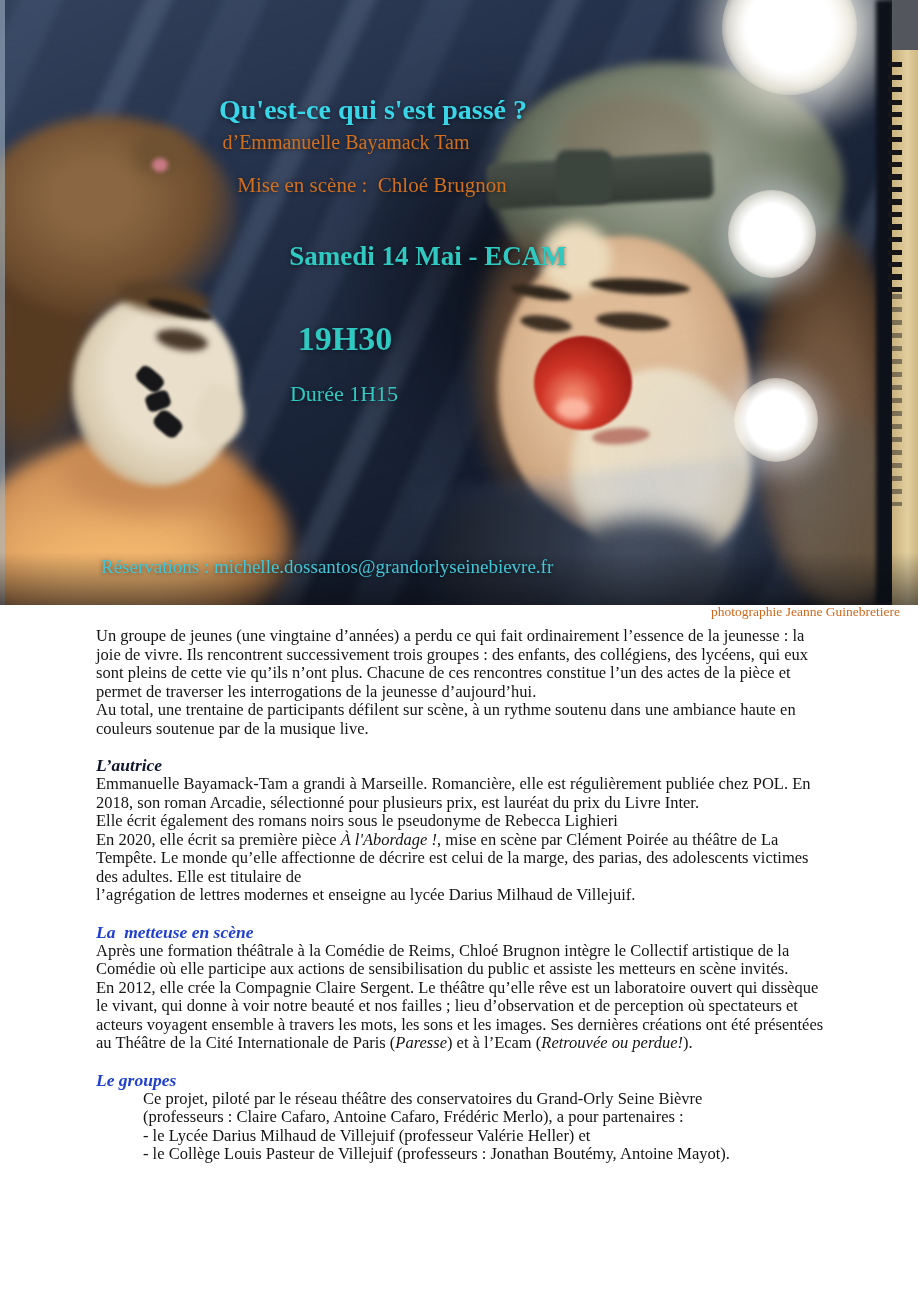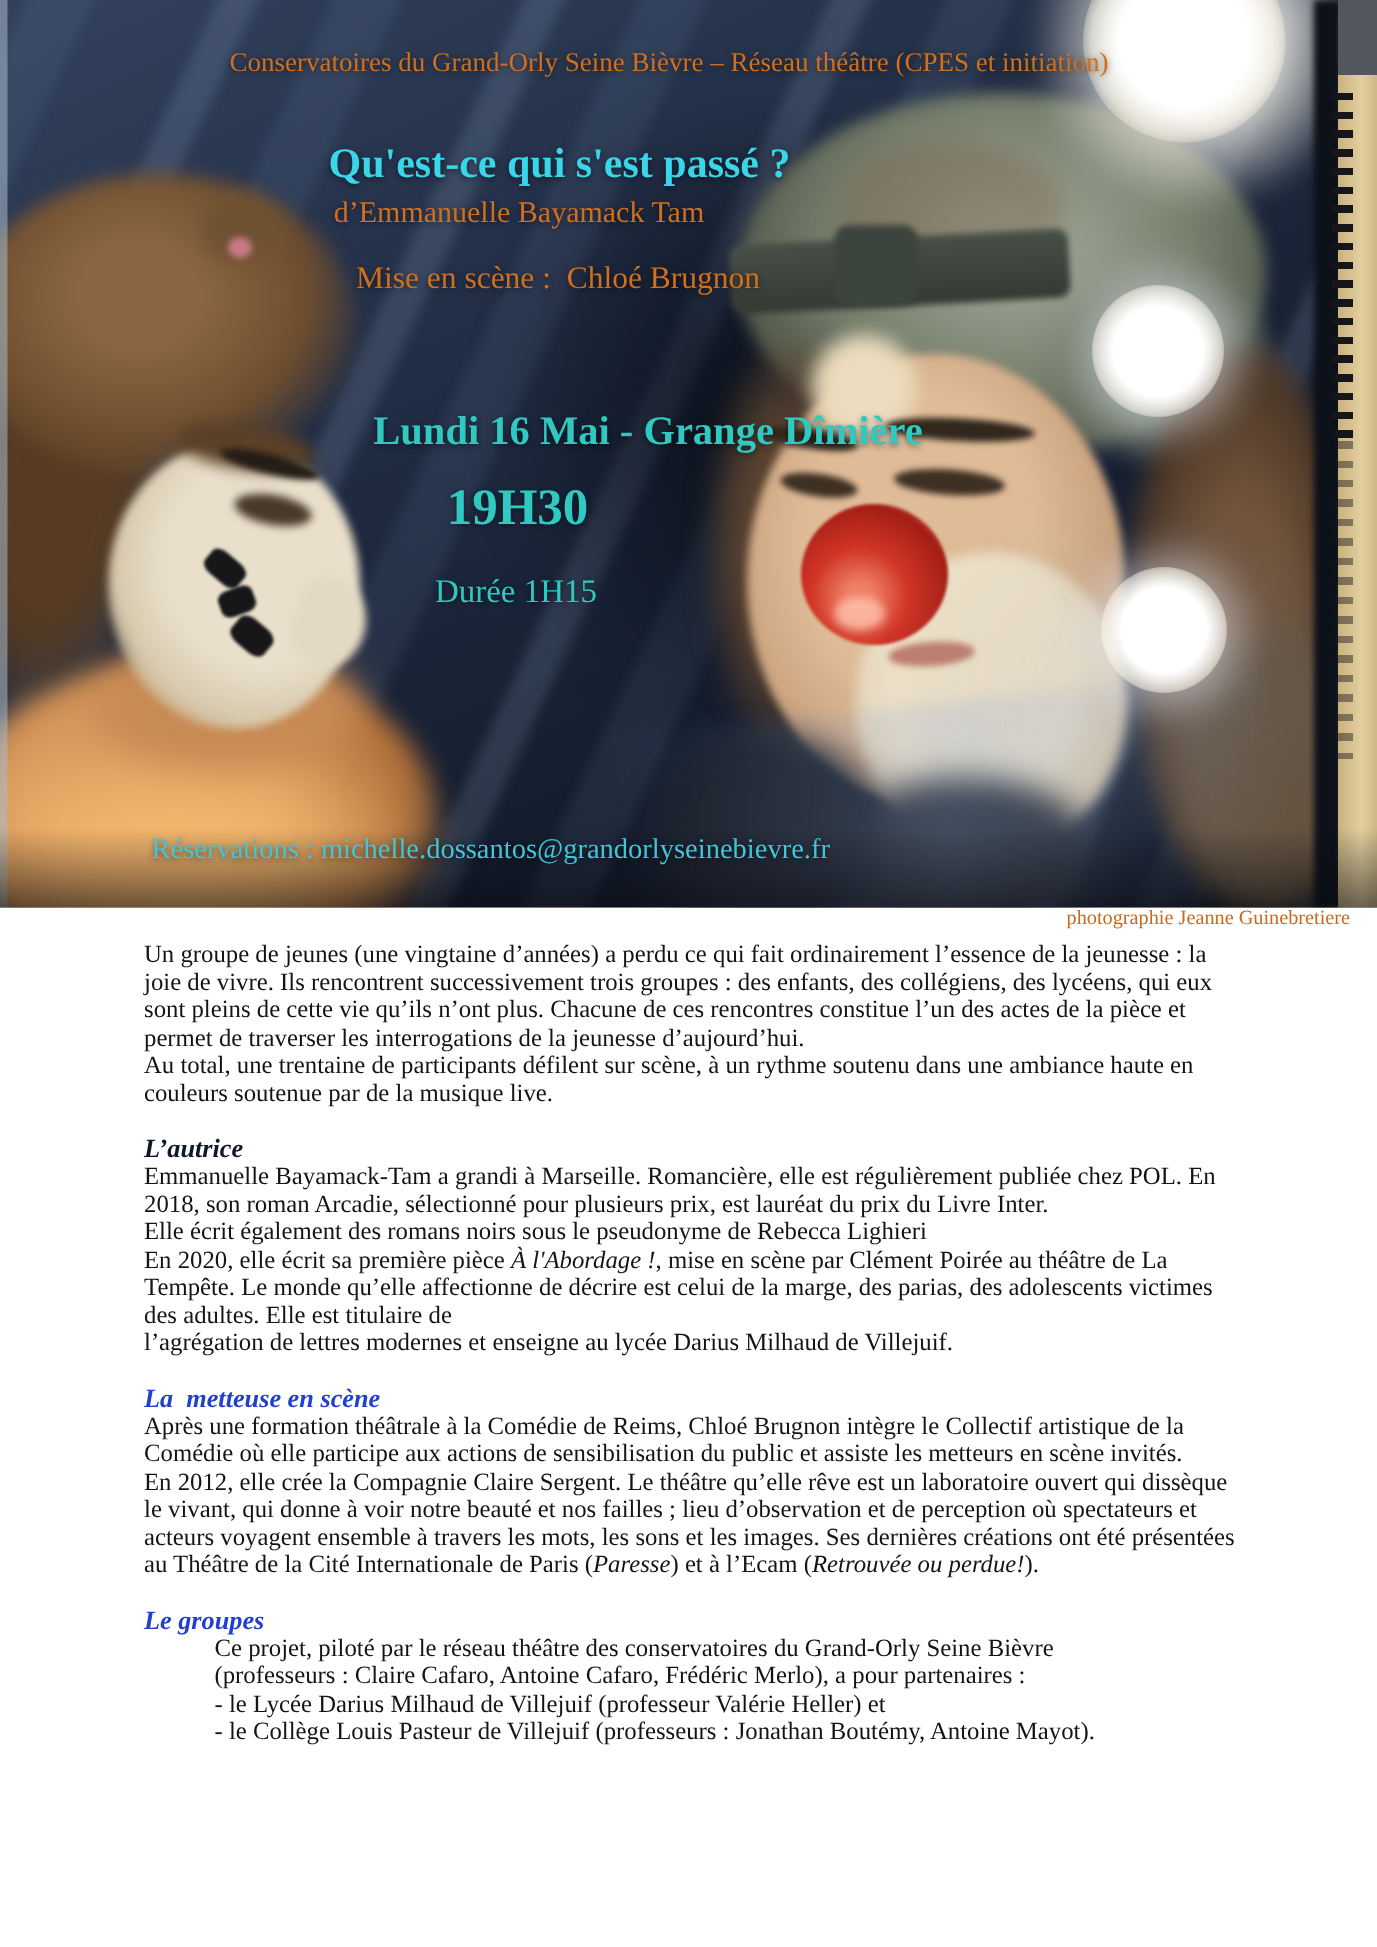"Conservatoires du Grand-Orly Seine" div.ov { html: <div>Conservatoires du Grand-Orly Seine Bièvre – Réseau théâtre (CPES et initiation)</div> -> none }
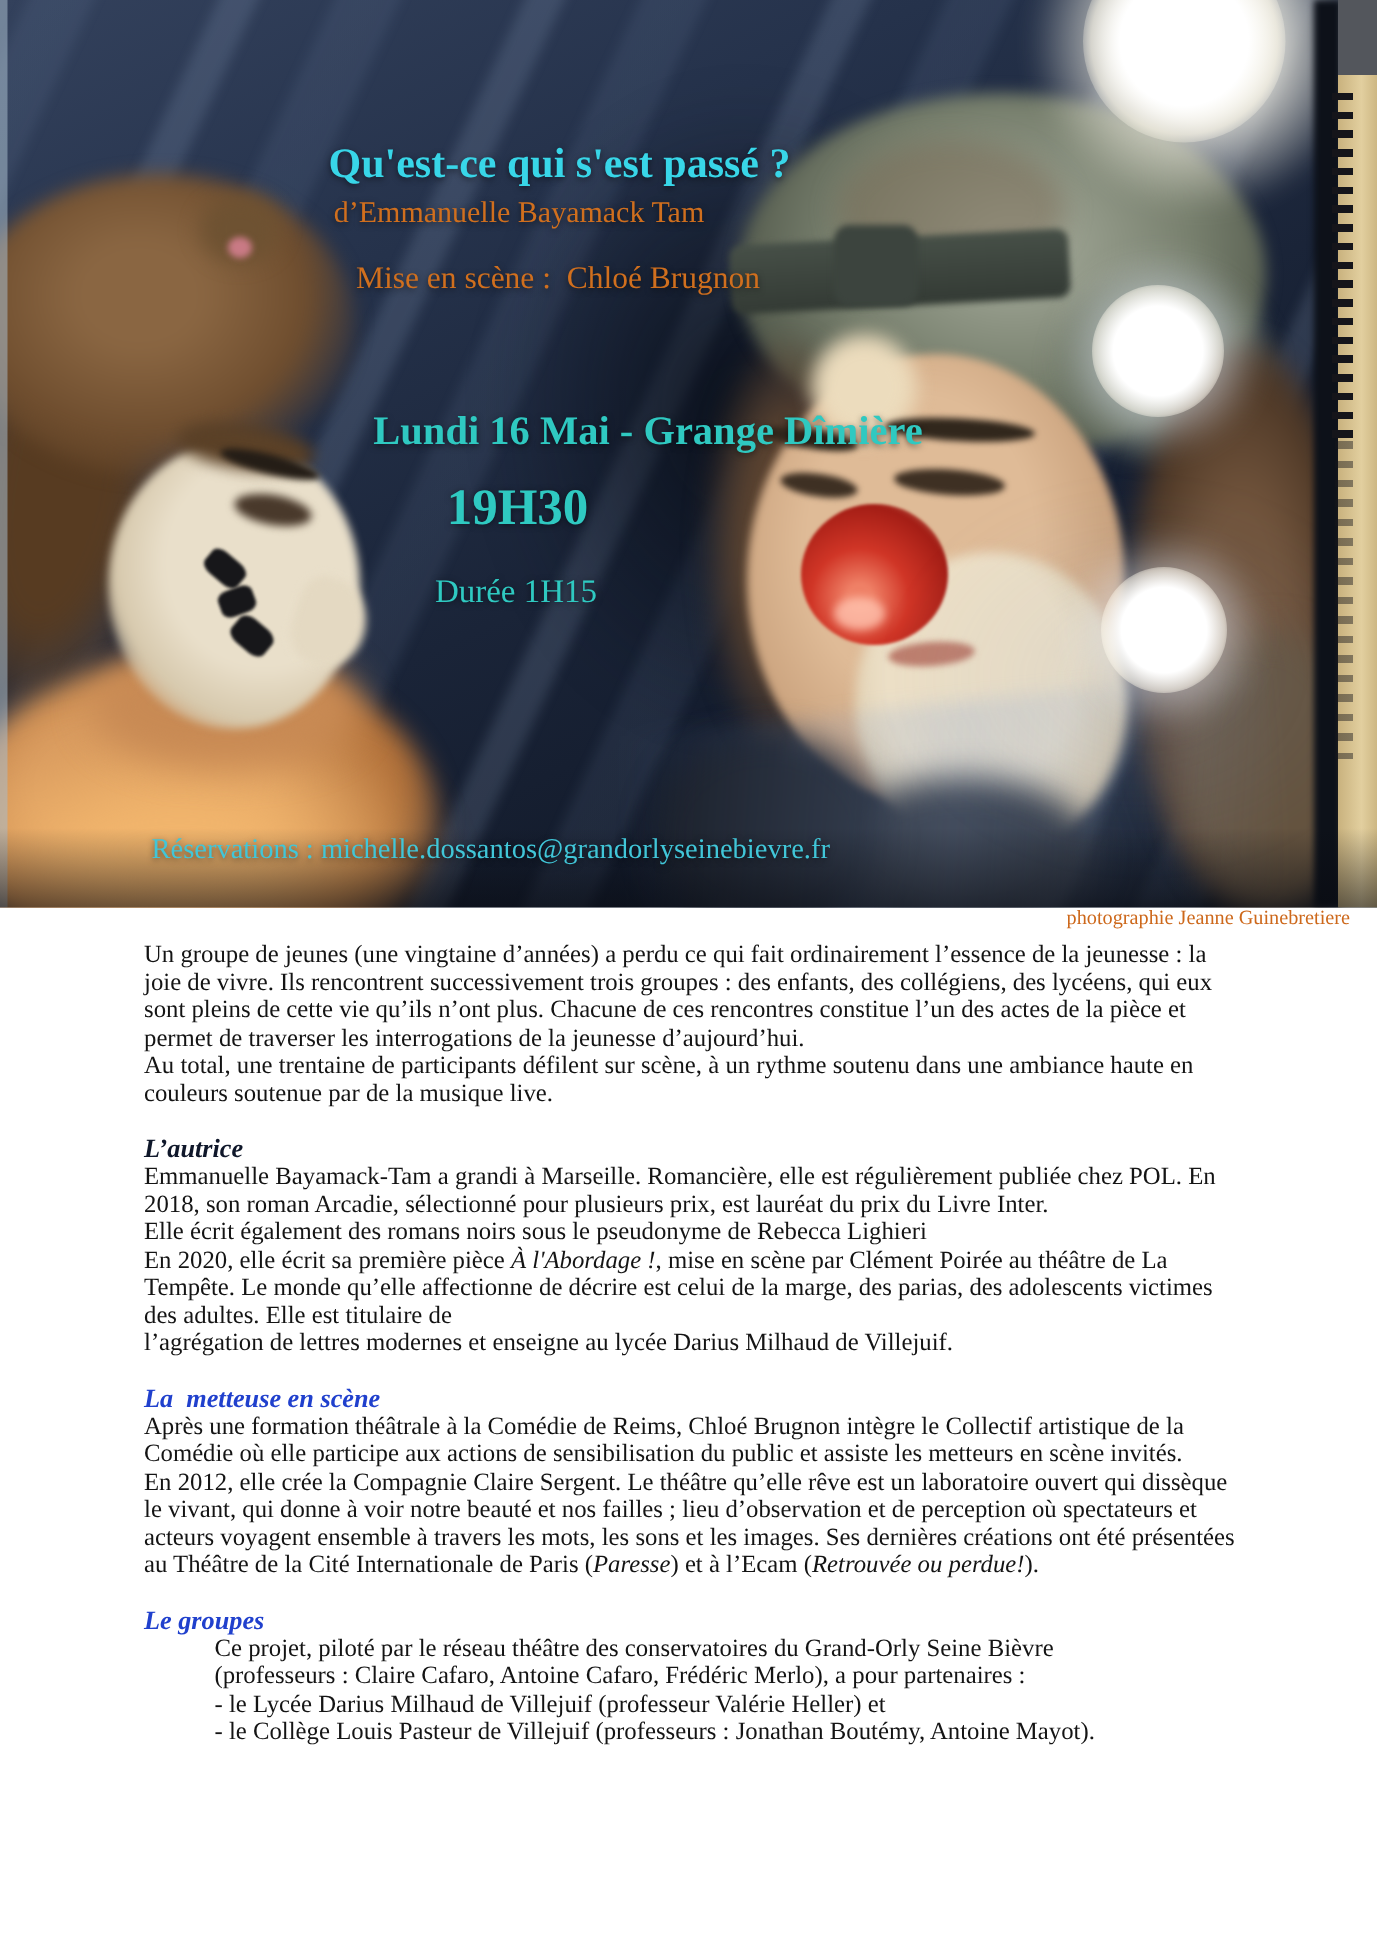"Samedi 14 Mai - ECAM" div.ov { html: none -> <div>Samedi 14 Mai - ECAM</div> }
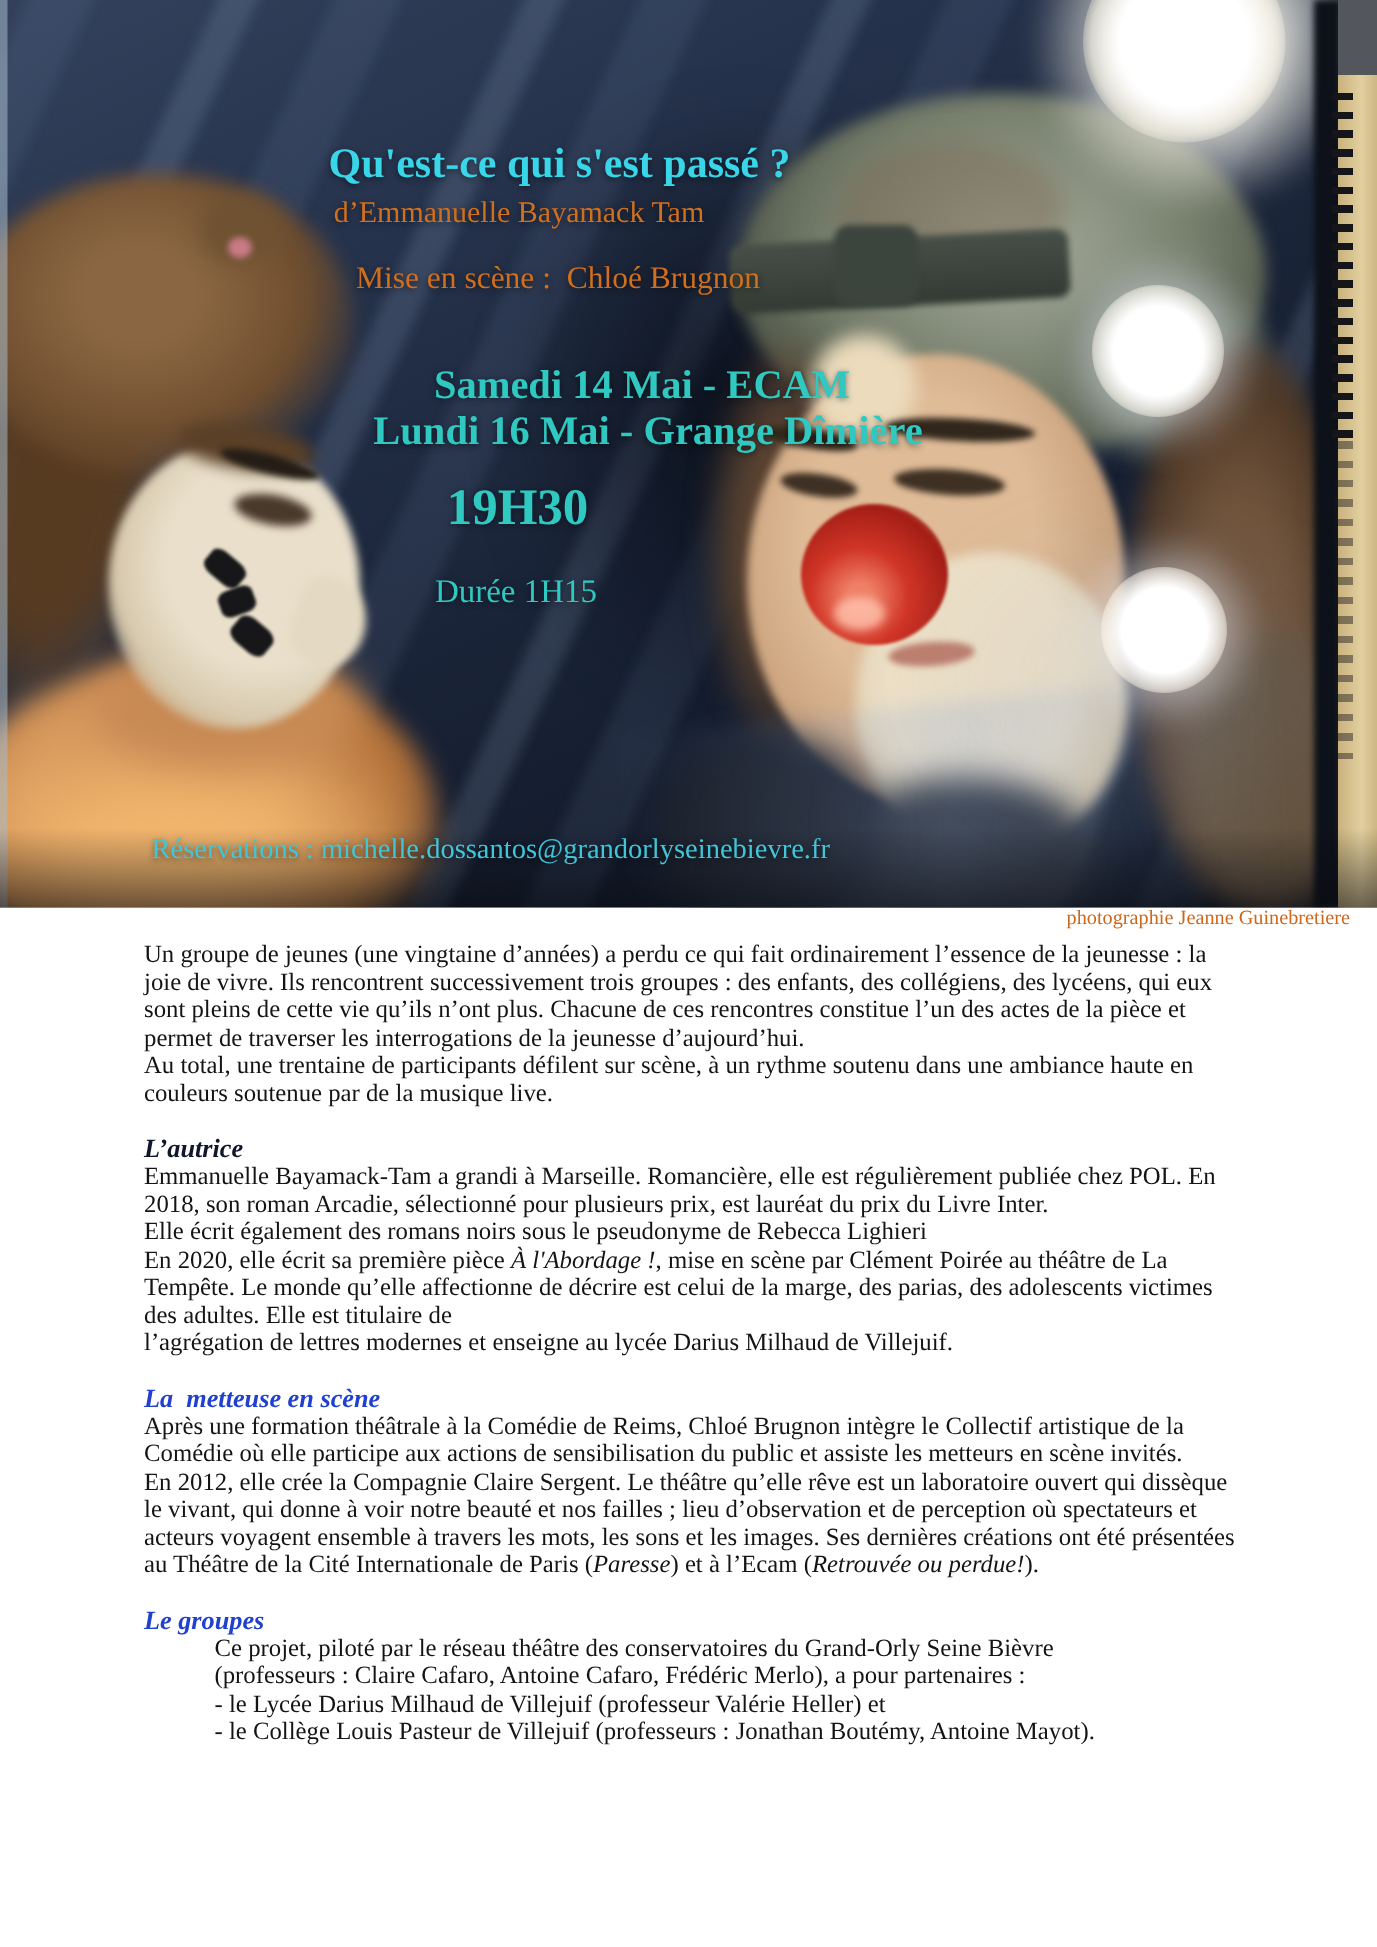"Lundi 16 Mai - Grange" div.ov { html: <div>Lundi 16 Mai - Grange Dîmière</div> -> none }
